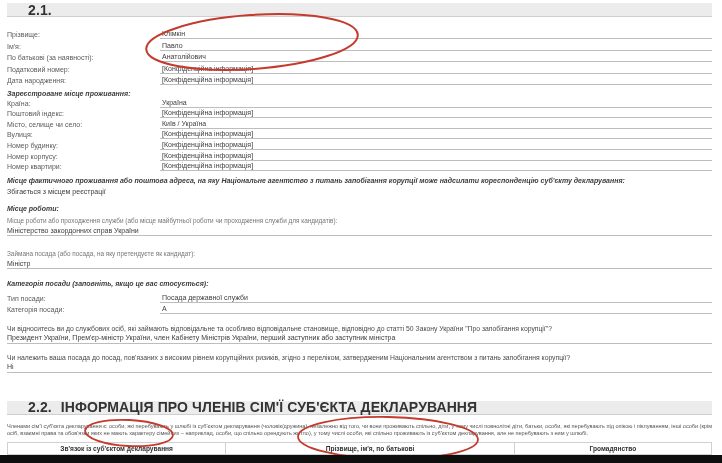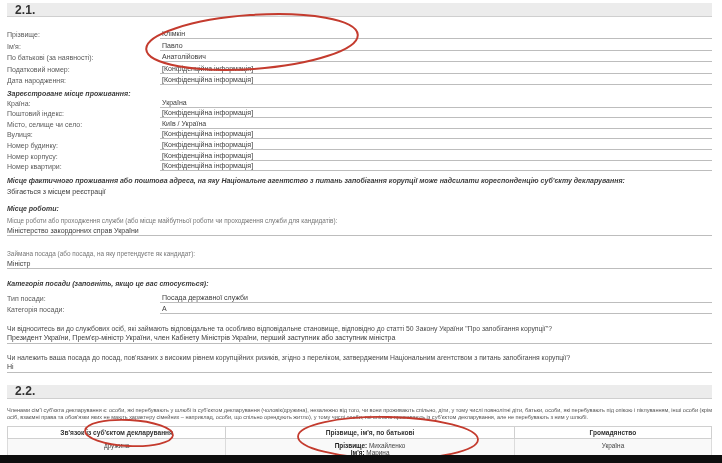"2.1." .sec-header { font-size: 12px -> 14px; padding: 0 8px -> 0 21px }
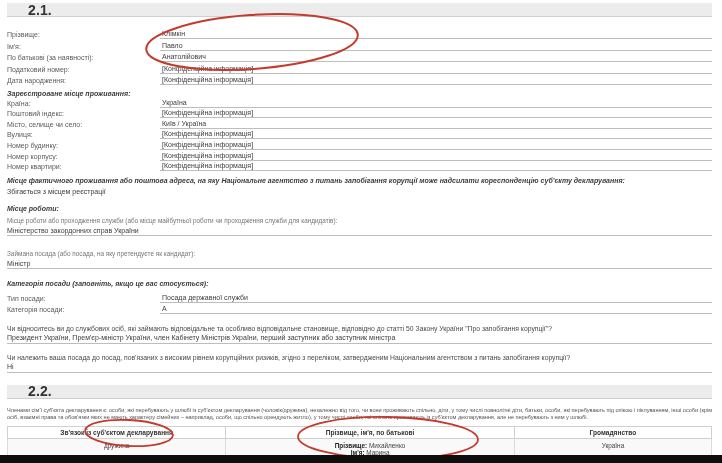"2.2." .sec-header.second { margin-top: 12px -> 28px }
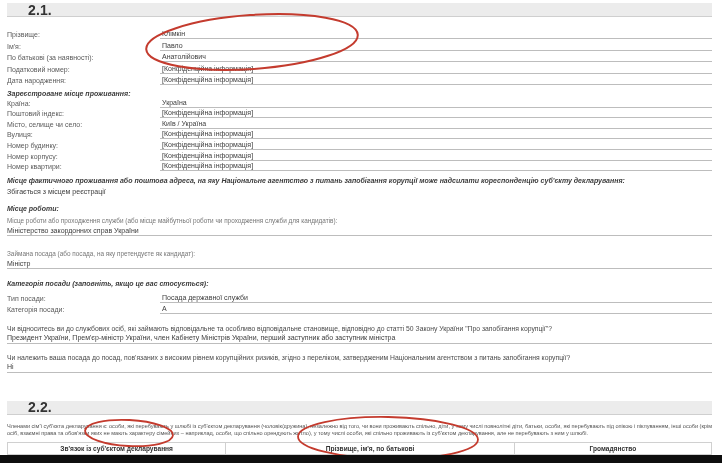"ІНФОРМАЦІЯ ПРО ЧЛЕНІВ СІМ'Ї СУБ'ЄКТА" span { html: none -> <span>ІНФОРМАЦІЯ ПРО ЧЛЕНІВ СІМ'Ї СУБ'ЄКТА ДЕКЛАРУВАННЯ</span> }
